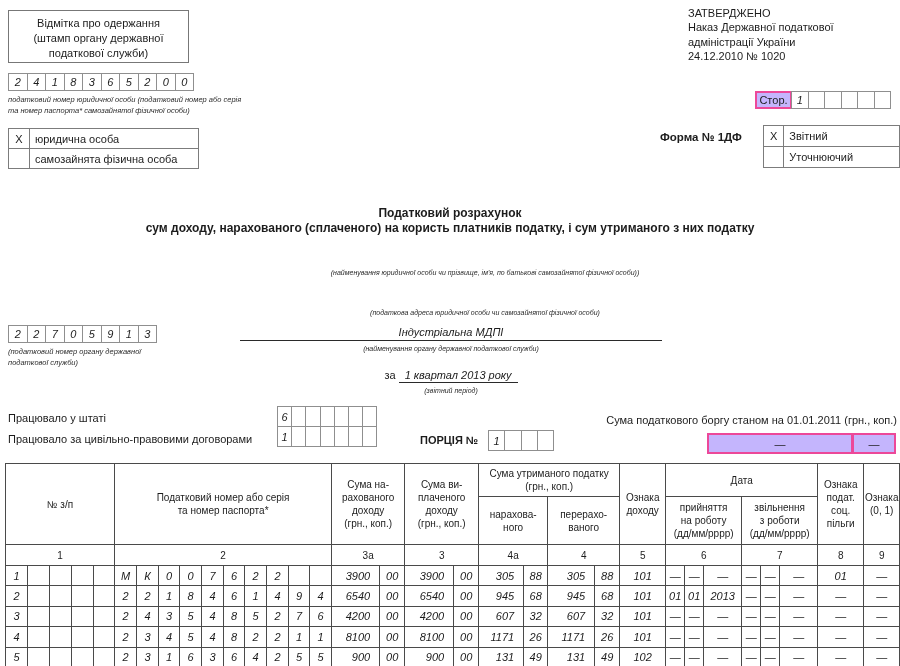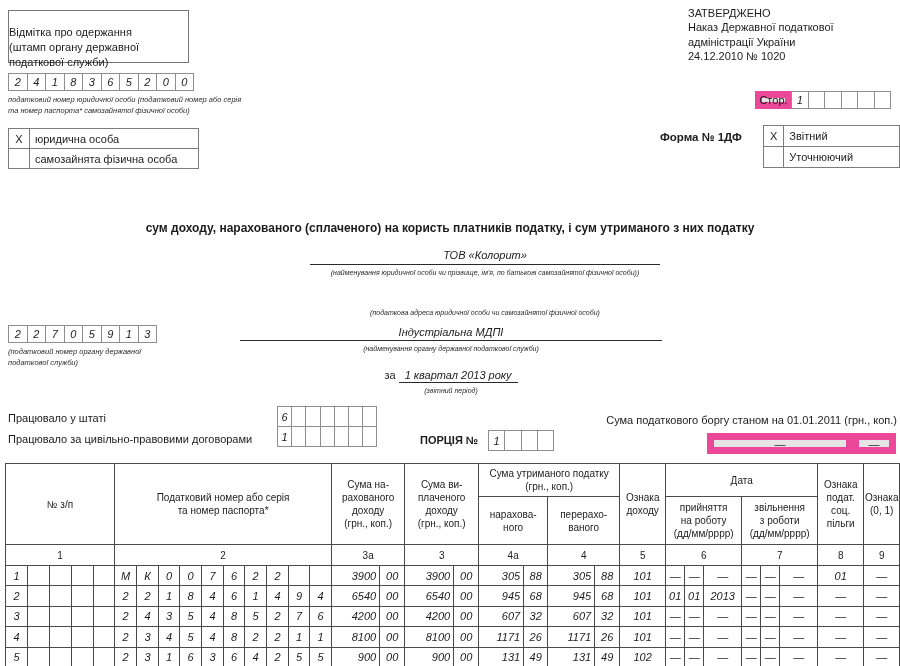"Відмітка про одержання" .stamp { padding-top: 14px -> 5px; text-align: left -> center }
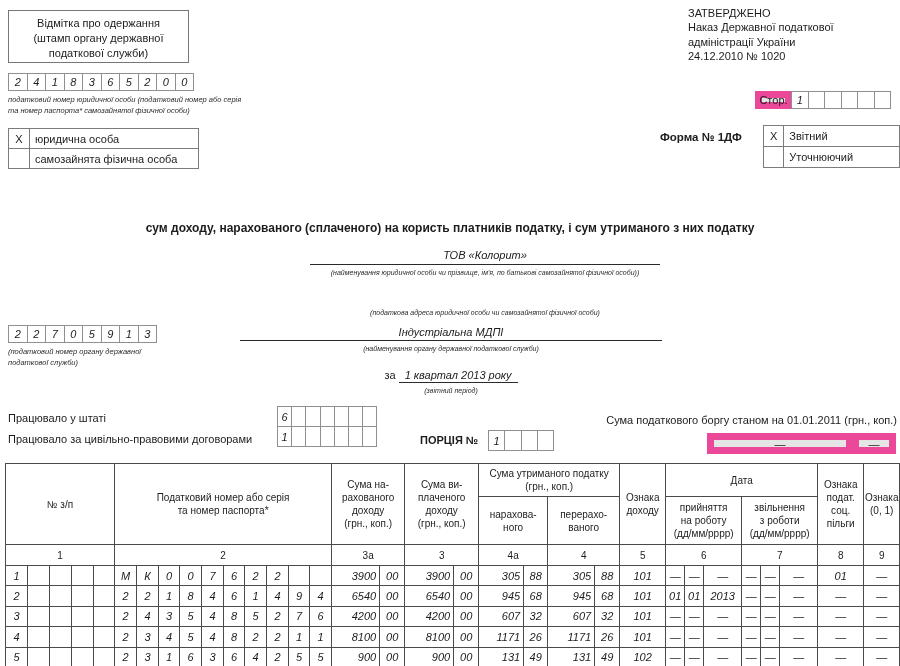"Стор." .boxcell { background: #e5e5e5 -> #c4b5fd; border: 7px solid #ec4899 -> 2px solid #ec4899 }
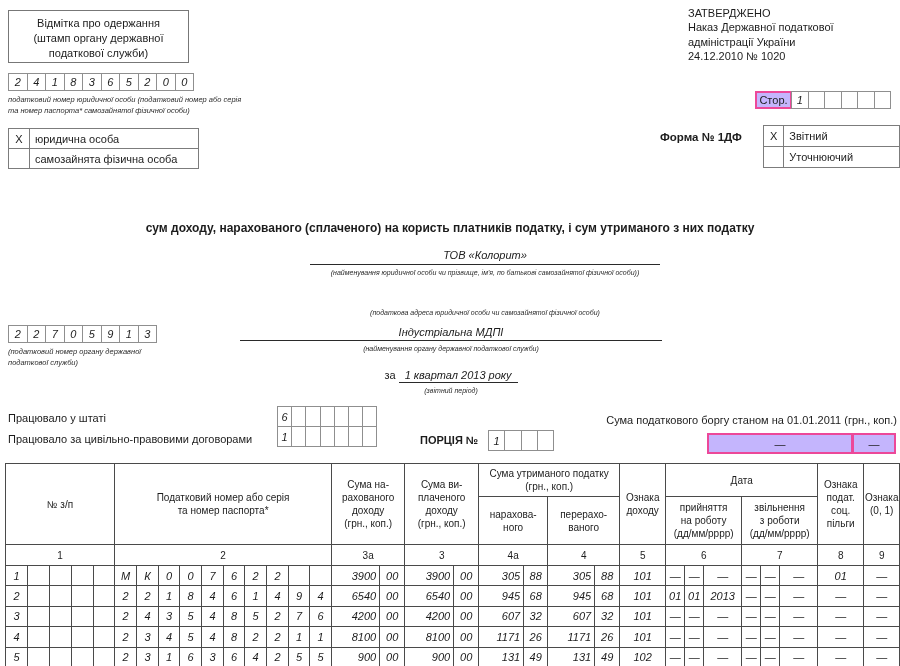"Податковий розрахунок" div.abs { html: none -> <div>Податковий розрахунок</div> }
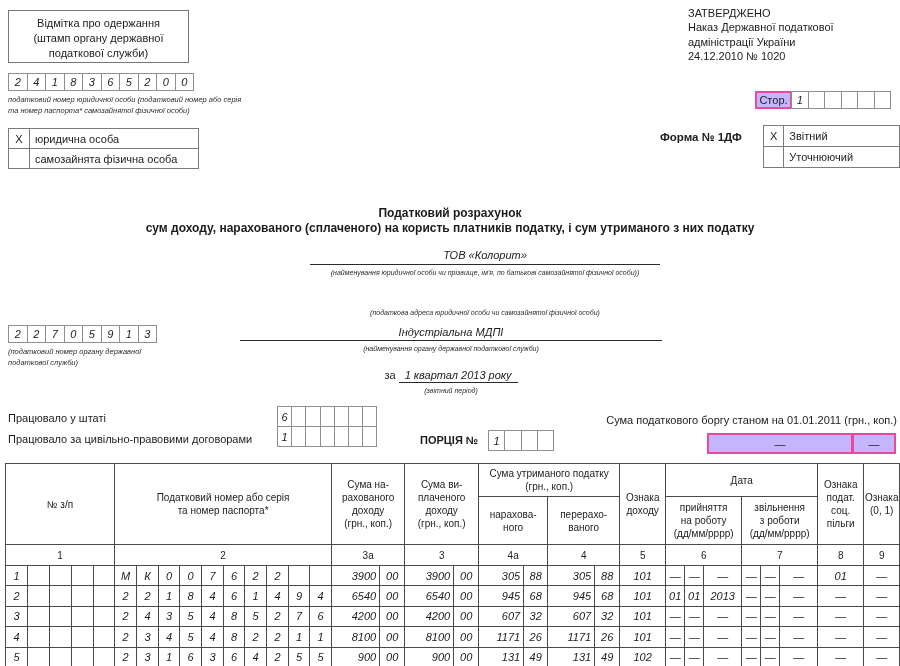"ТОВ «Колорит»" div.abs { html: <div>ТОВ «Колорит»</div> -> none }
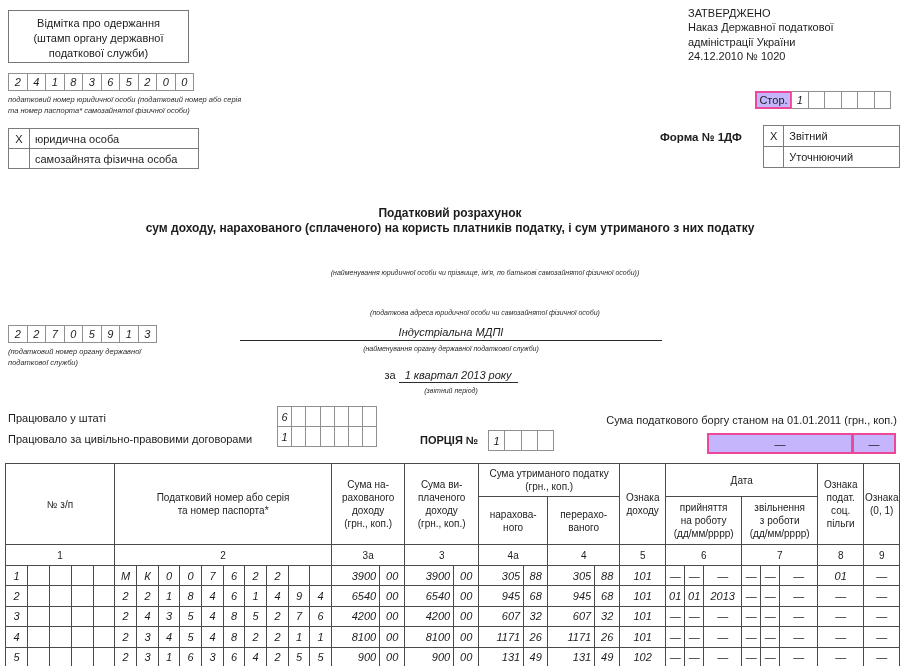"3900" table.main td.amt { padding-right: 3px -> 9px }
